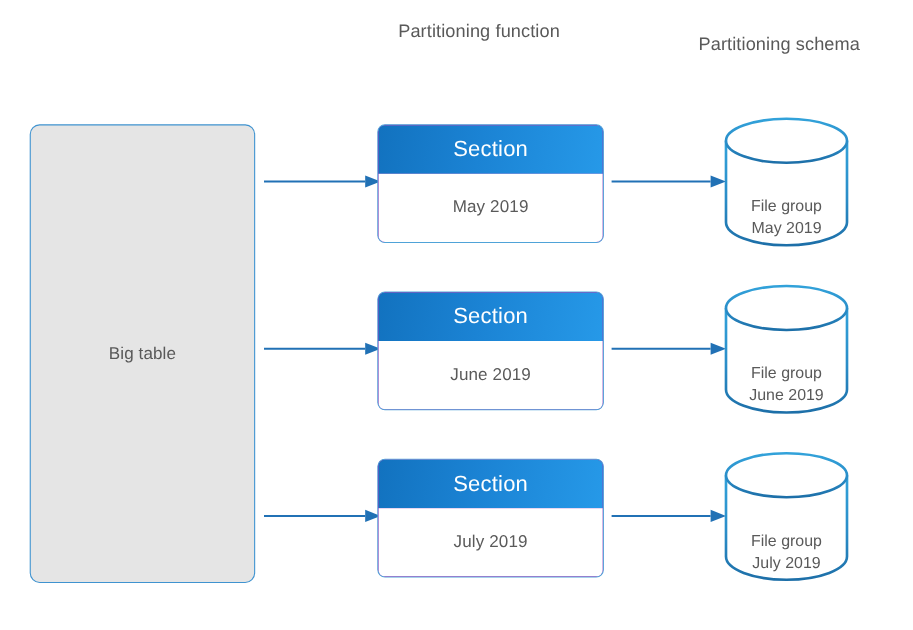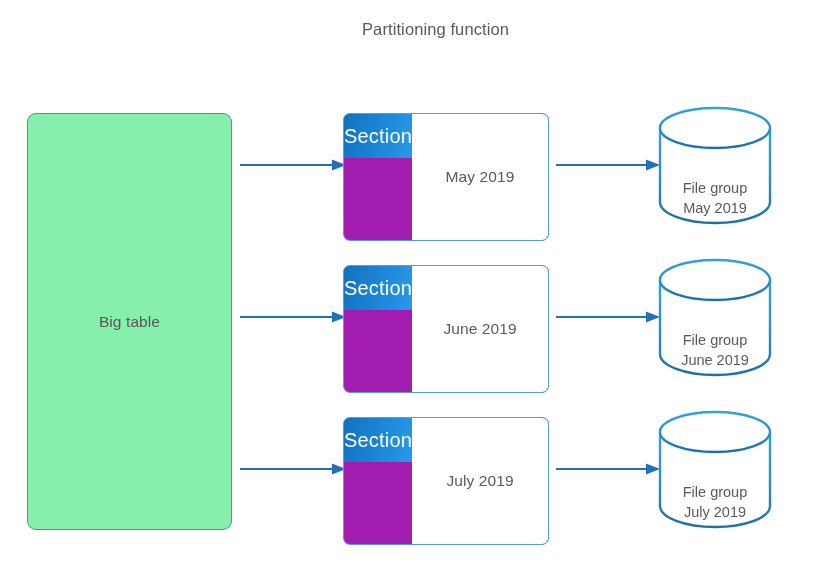"Partitioning schema" div.col-header { html: none -> <div>Partitioning schema</div> }
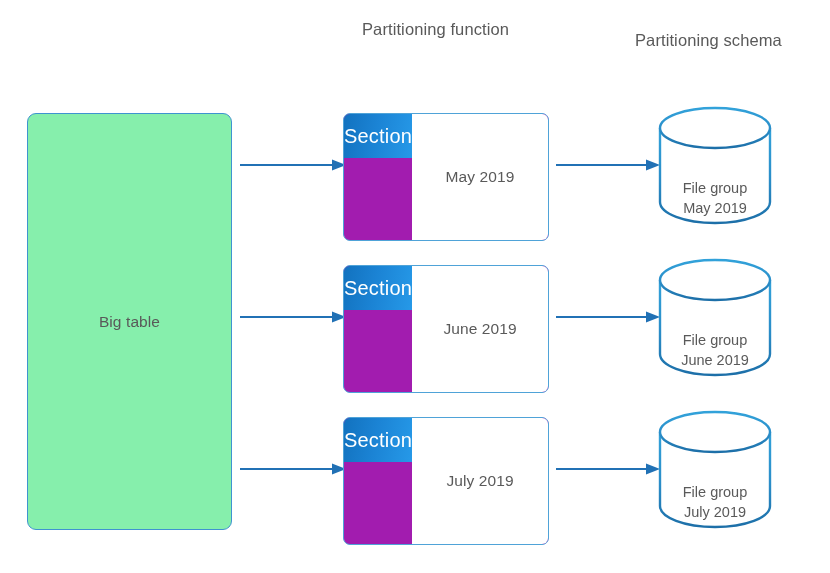"Section" .section-card { flex-direction: row -> column; height: 128px -> 108px }
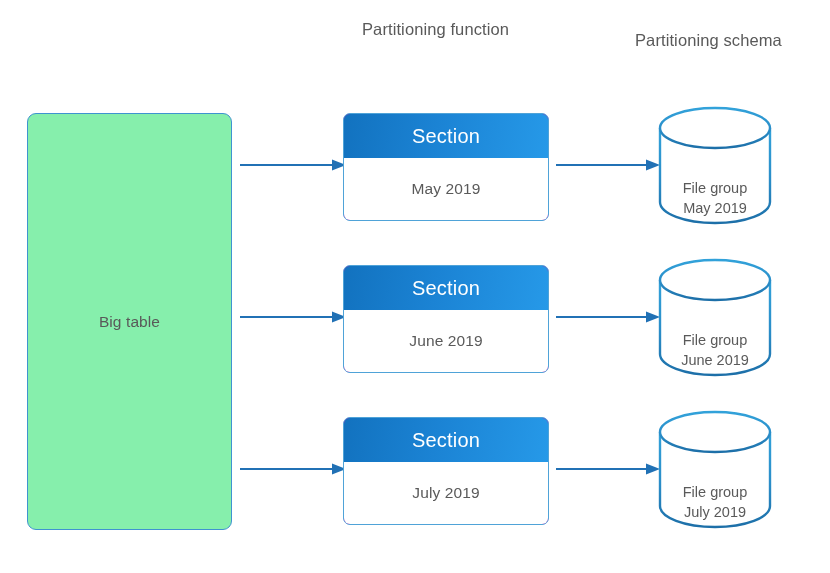"Big table" #big-table { background: #86efac -> #e5e5e5 }
